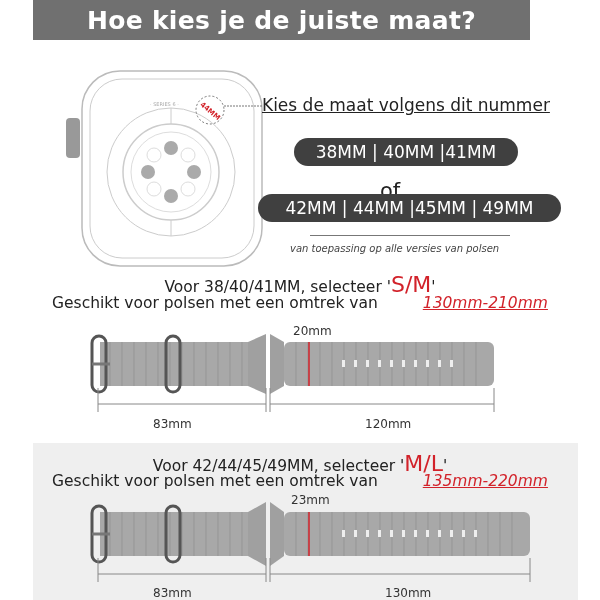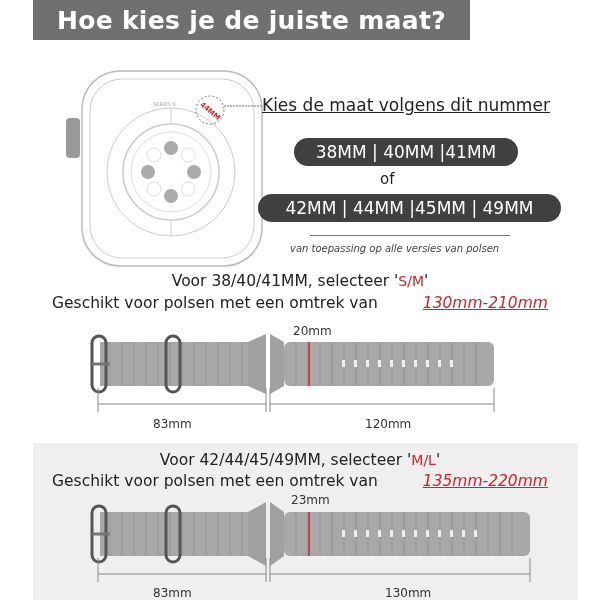"Hoe kies je de juiste" .header { width: 437px -> 497px }
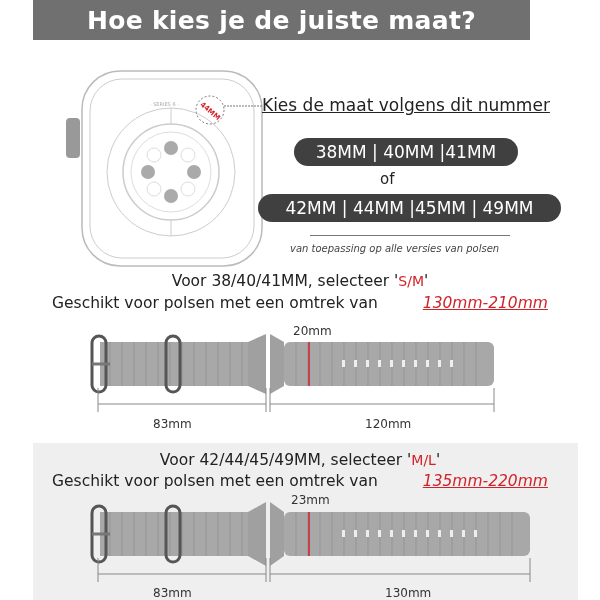"of" .of { font-size: 15px -> 21px; top: 170px -> 179px }
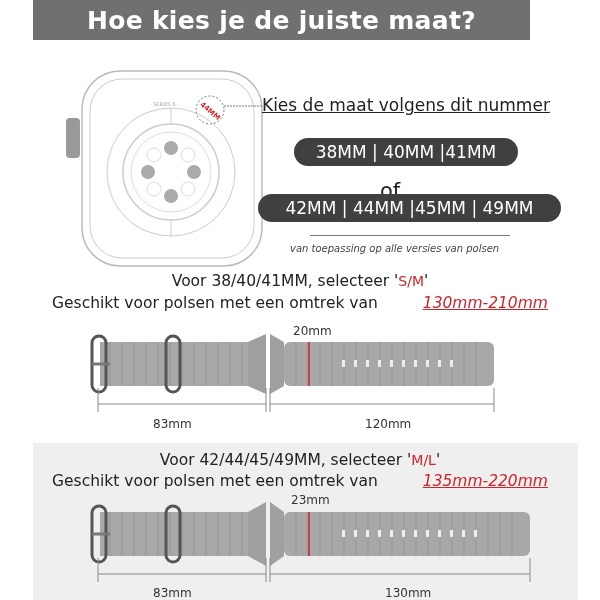"S/M" .red { font-size: 14px -> 22px }
